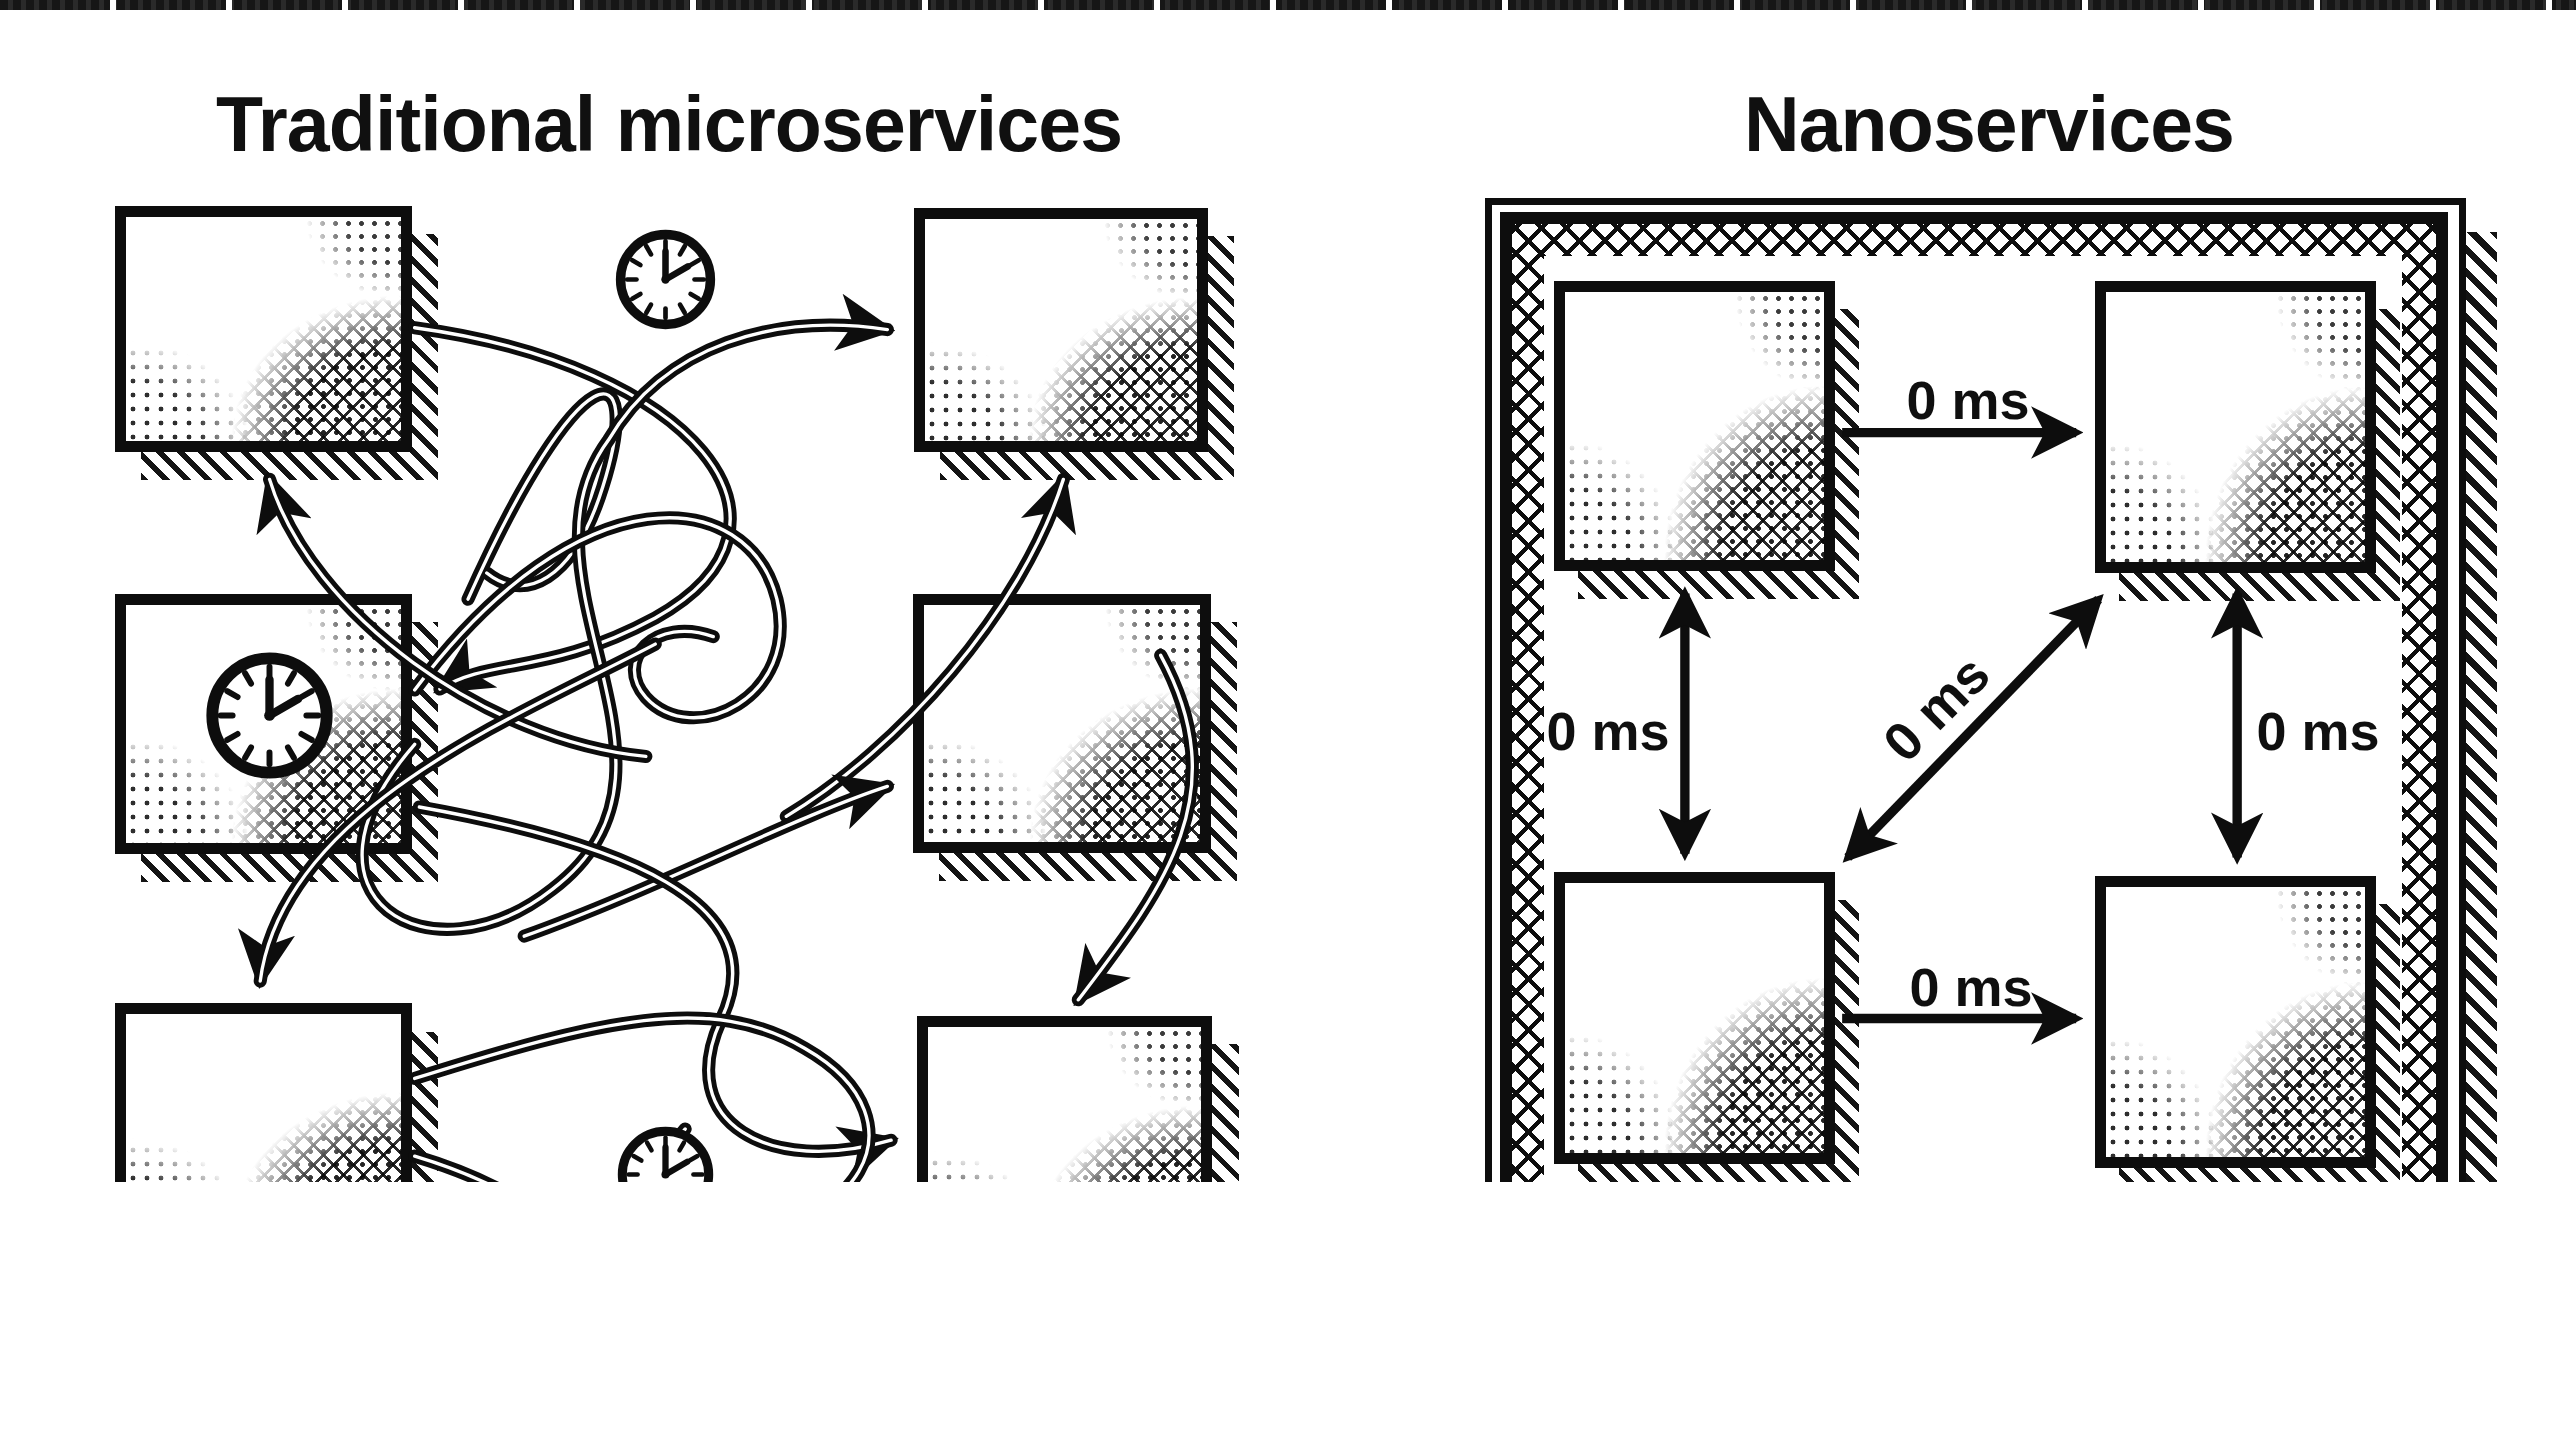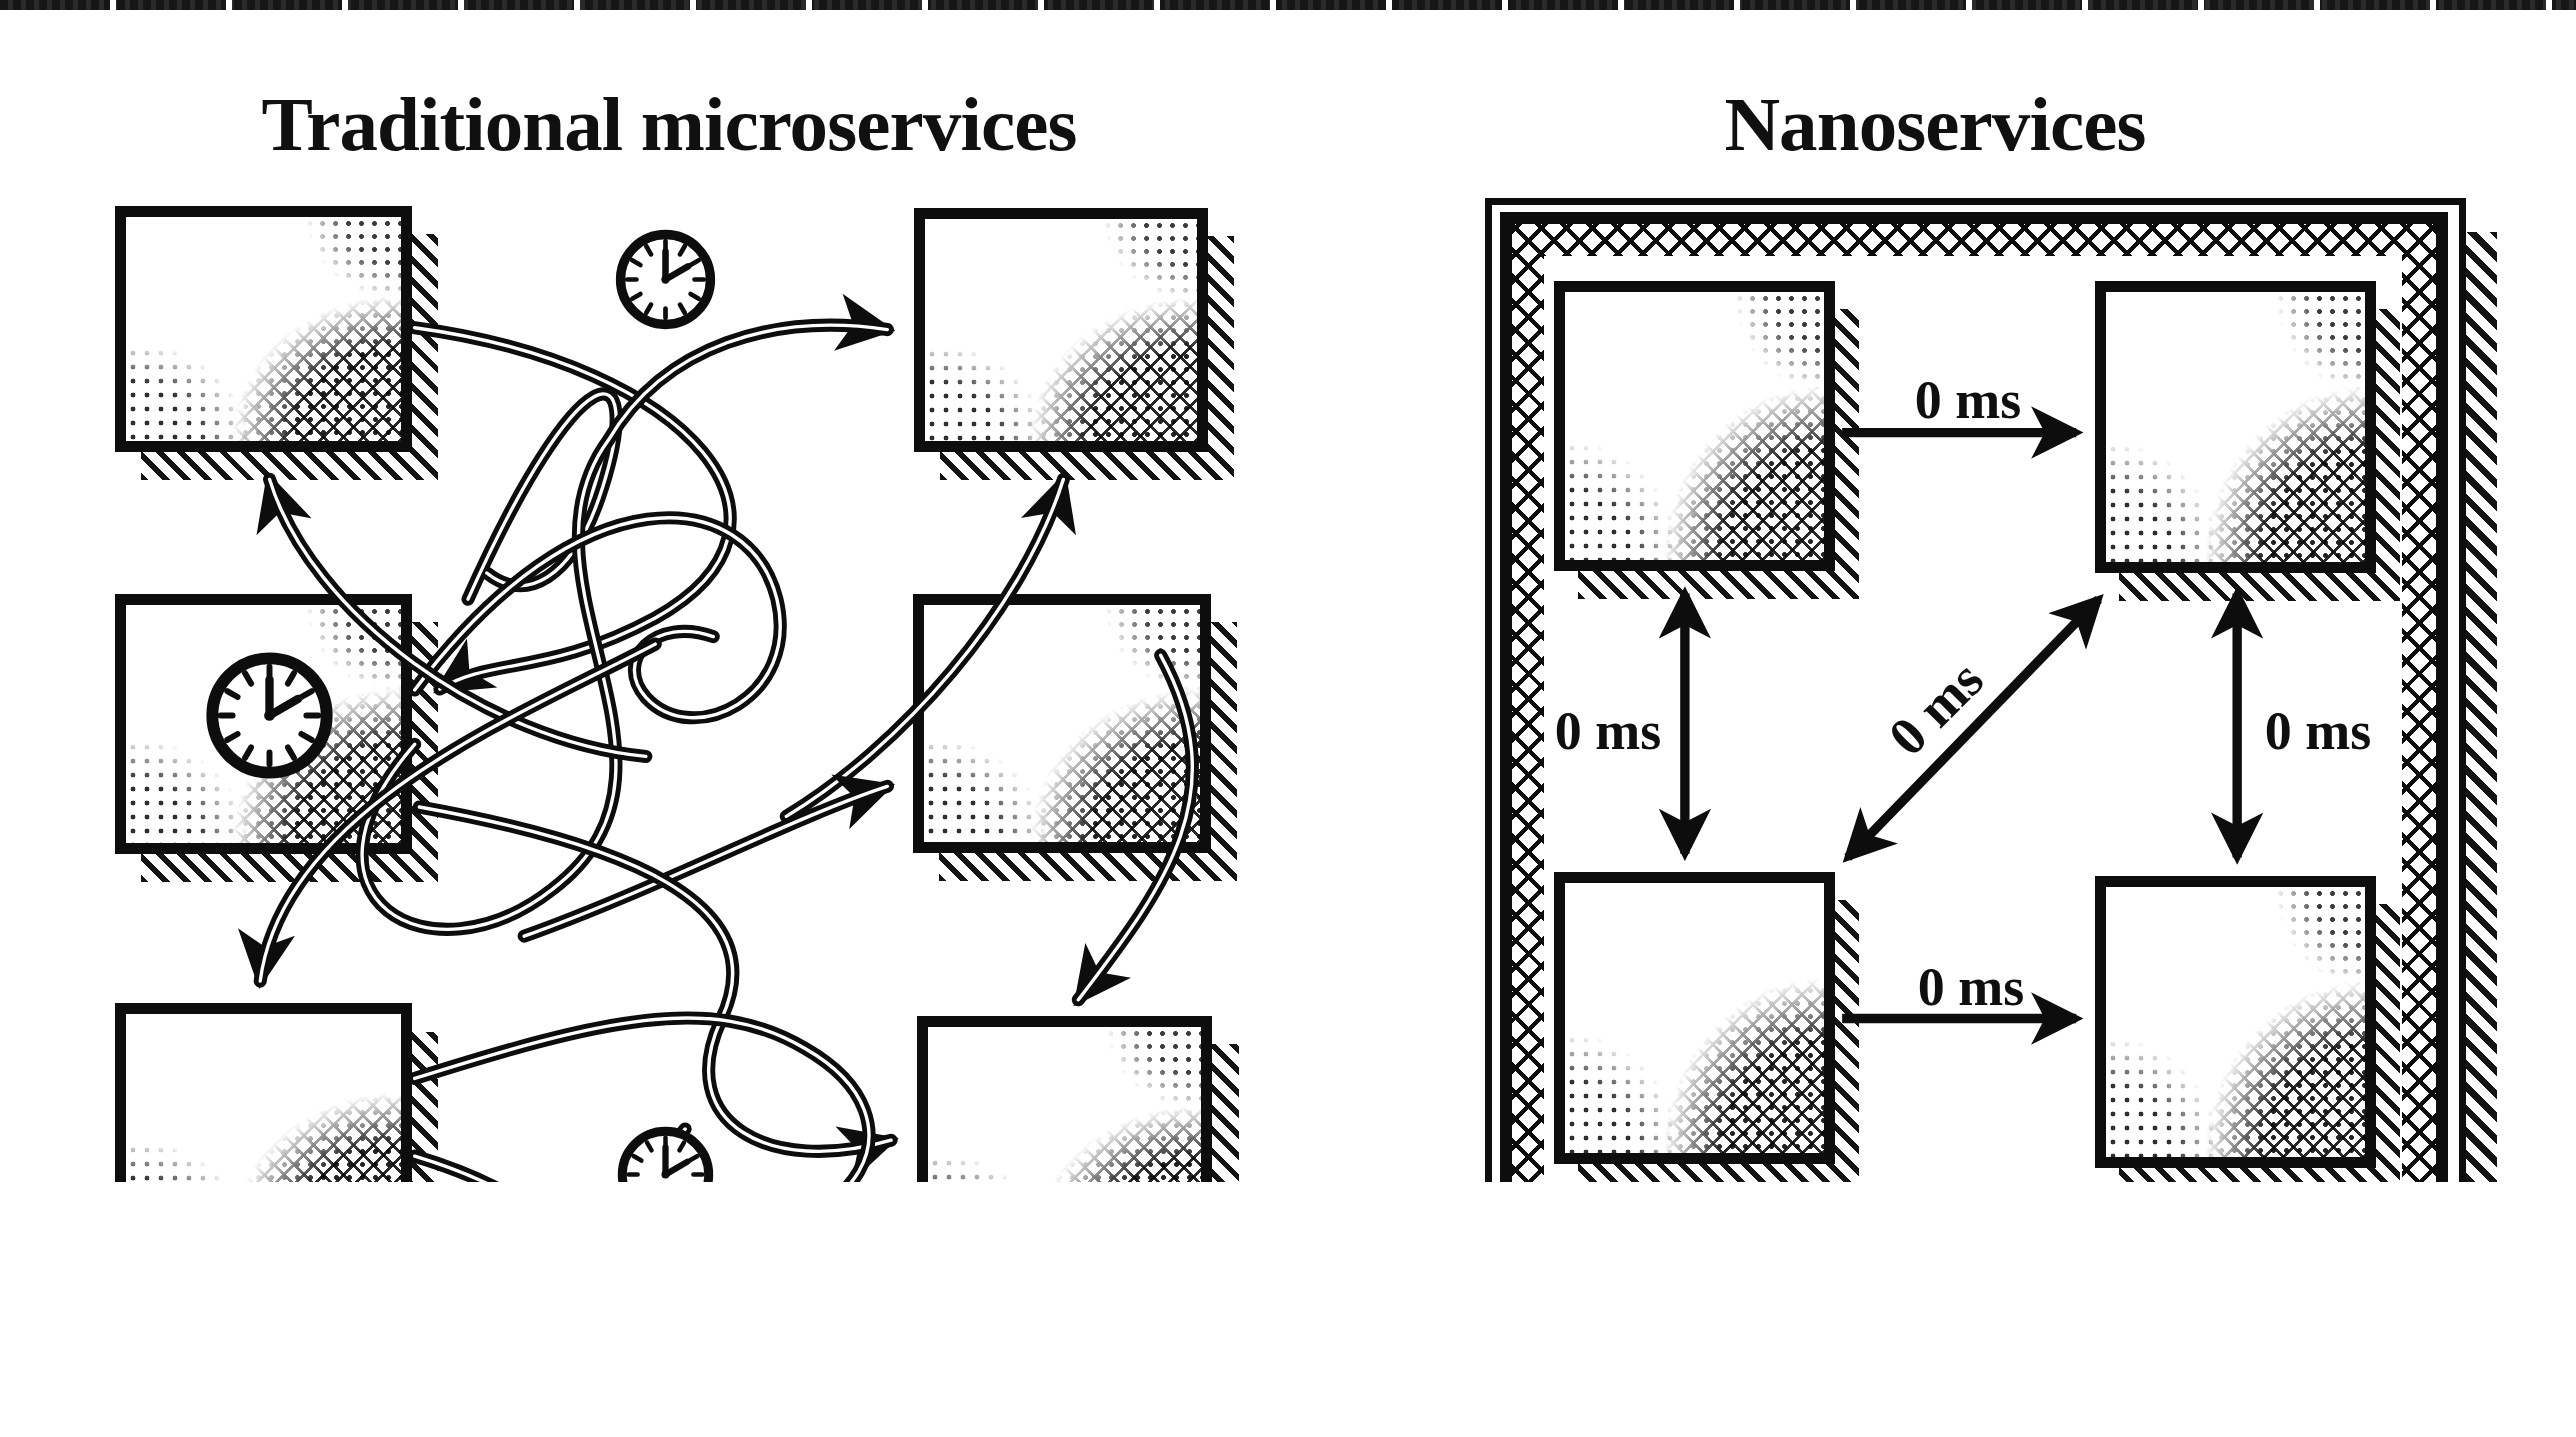"Traditional microservices" #stage { font-family: Liberation Serif, serif -> Liberation Sans, sans-serif }
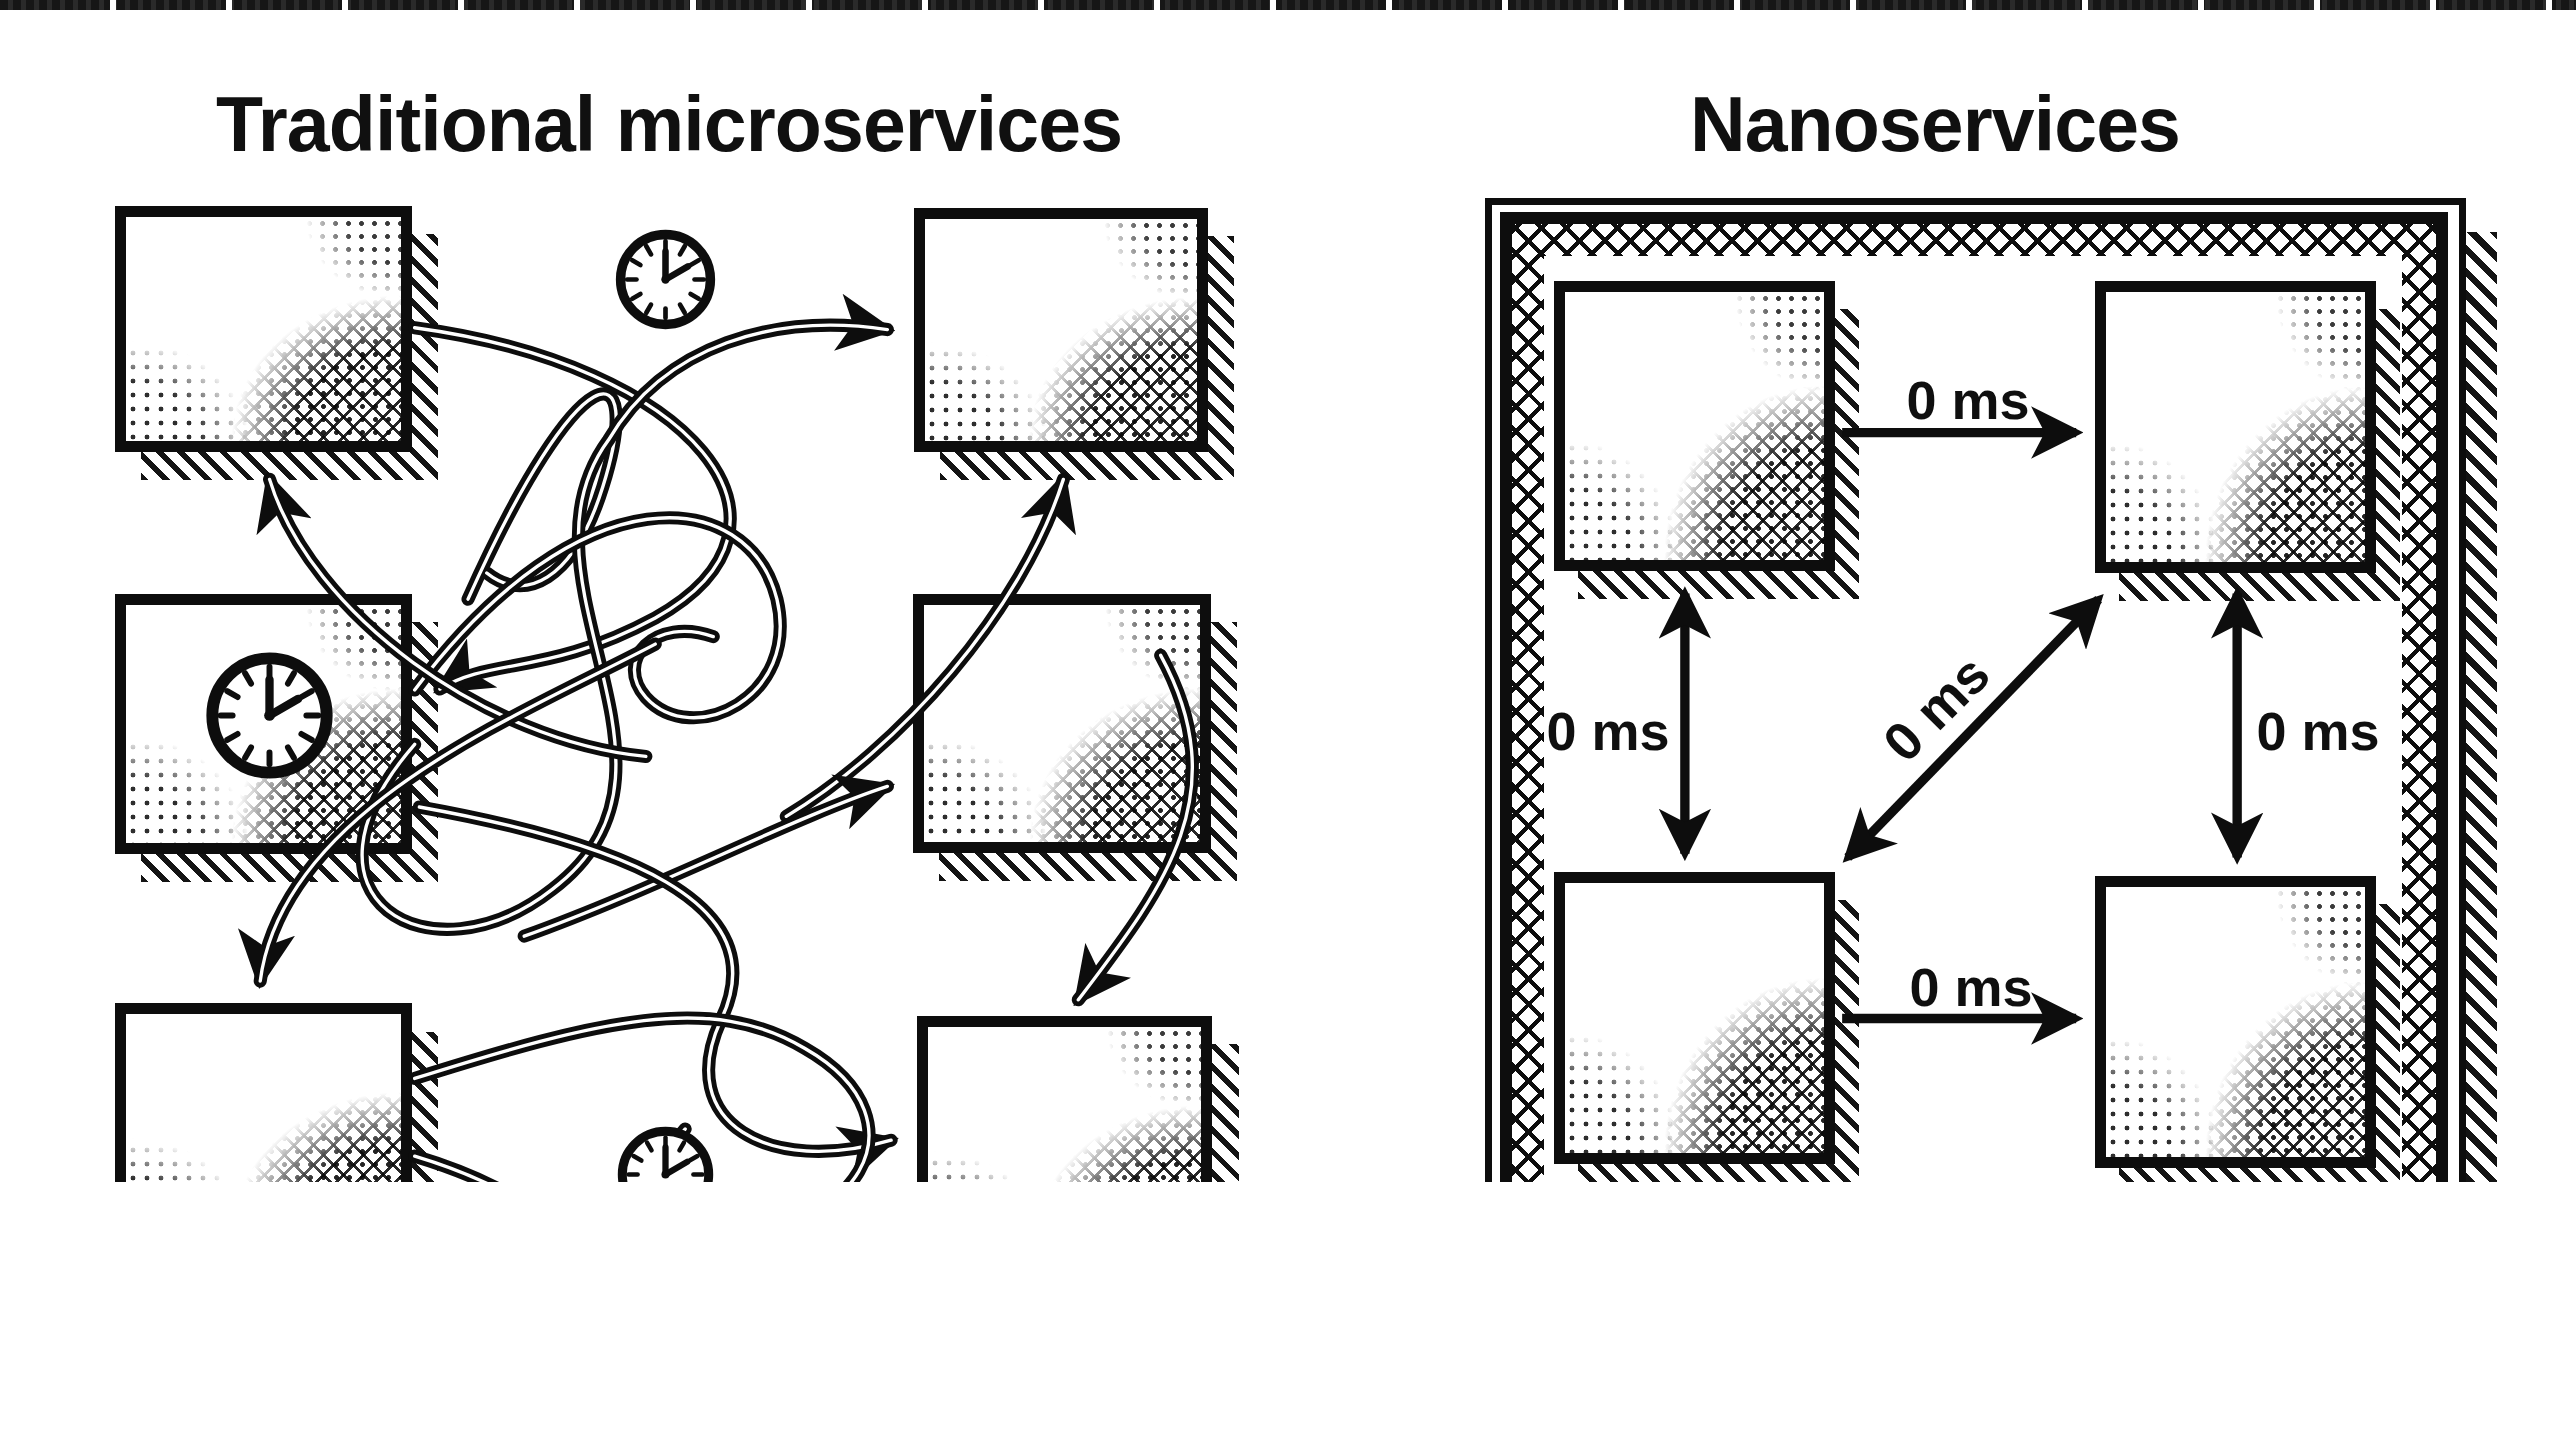"Nanoservices" div.panel-title { left: 1654px -> 1708px }
